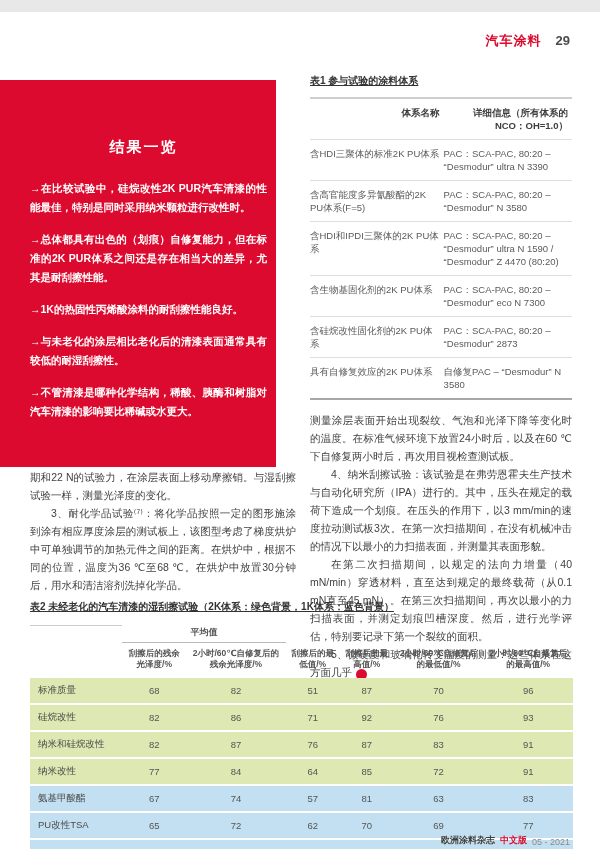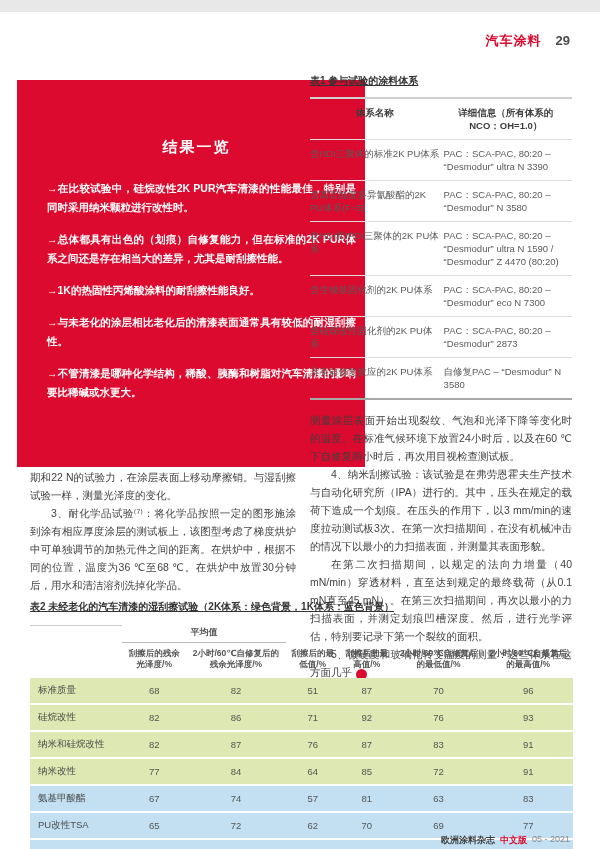"体系名称" table.t1 th { text-align: center -> right }
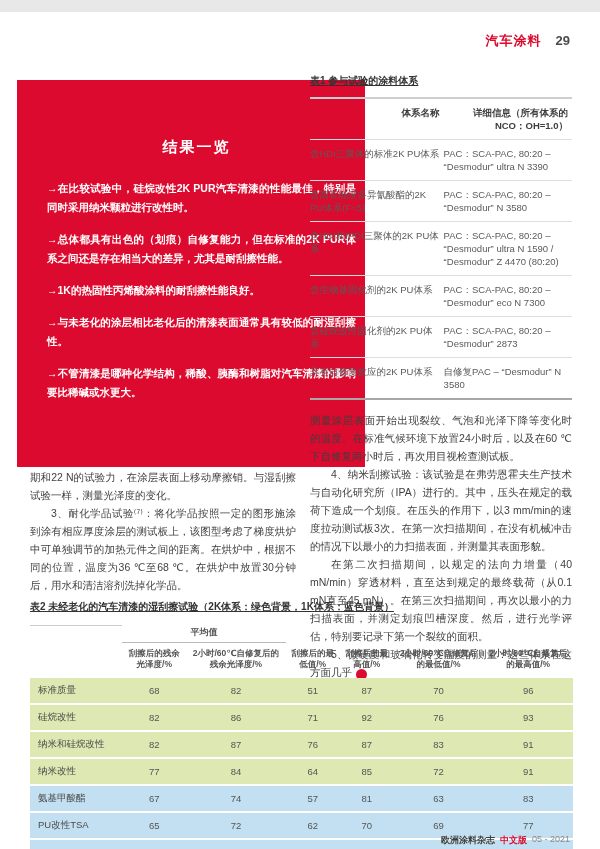"结果一览" .red-panel { left: 17px -> 0; width: 348px -> 276px }
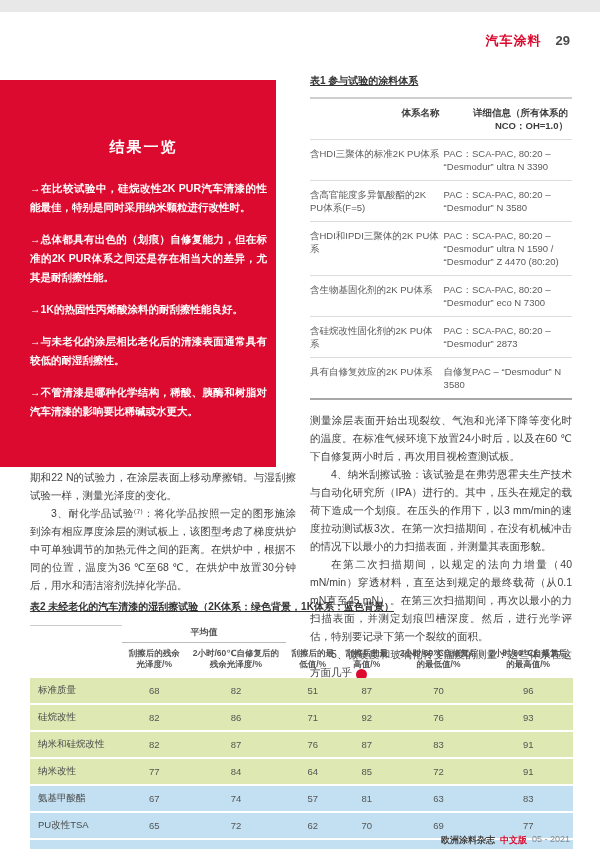"欧洲涂料杂志" .footer { align-items: flex-start -> flex-end }
